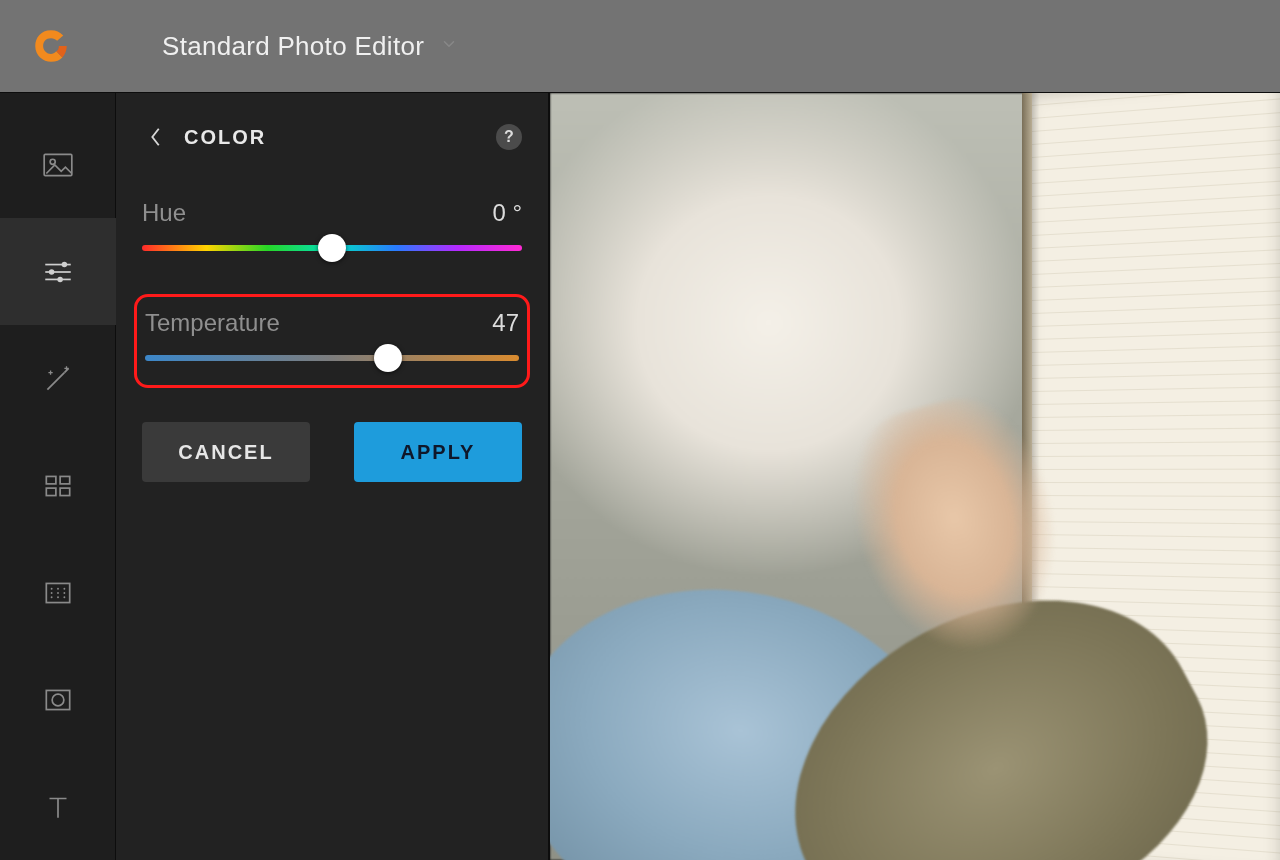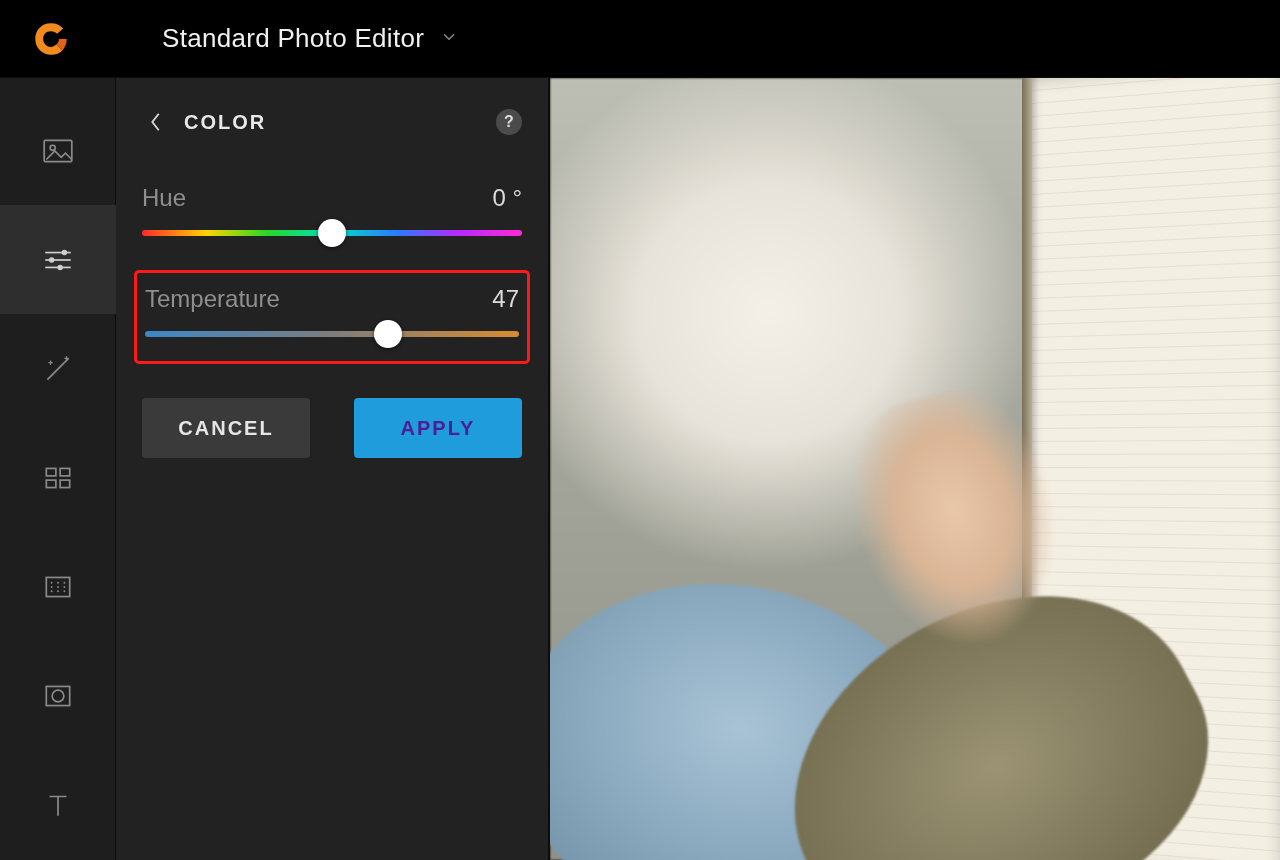"Standard Photo Editor" .topbar { background: #000000 -> #737373; height: 78px -> 93px }
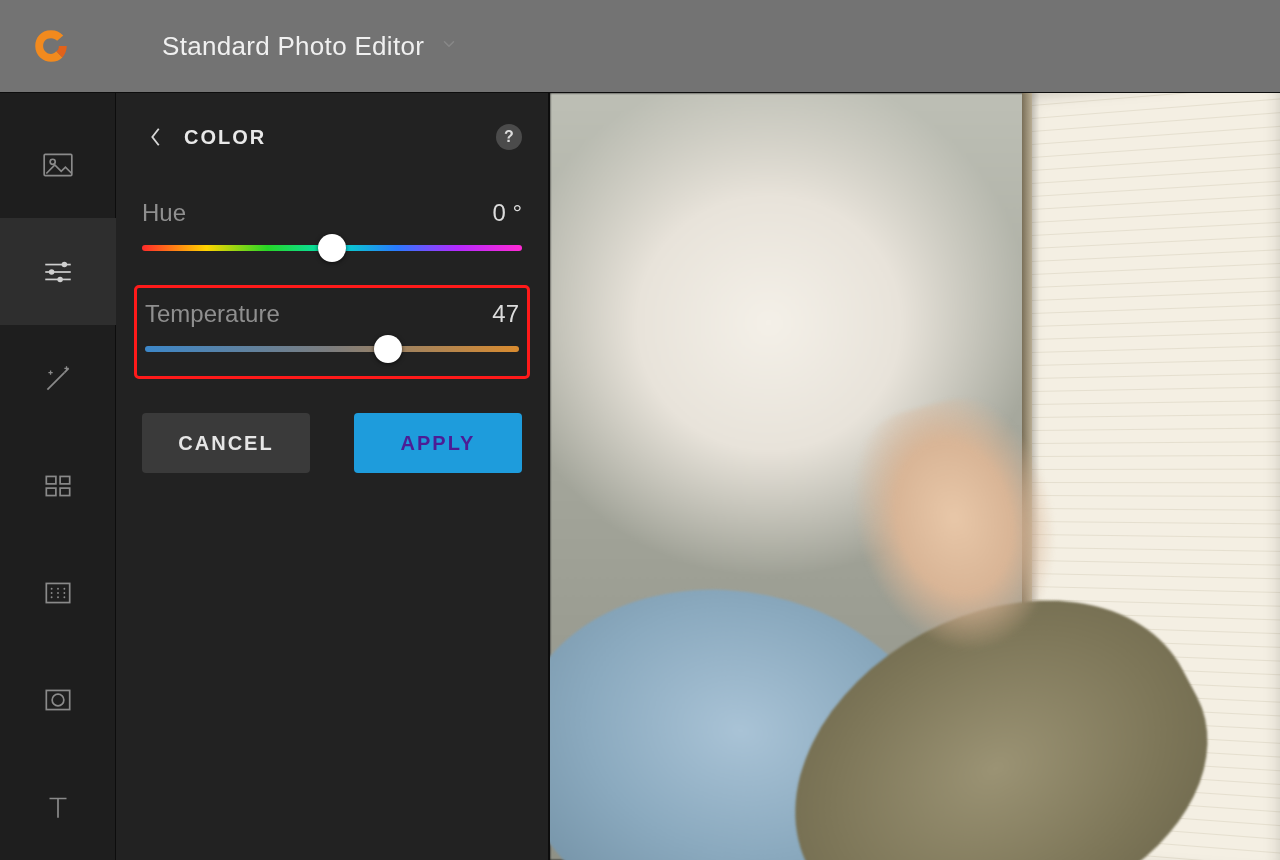"Hue" .sliders { gap: 0 -> 9px }
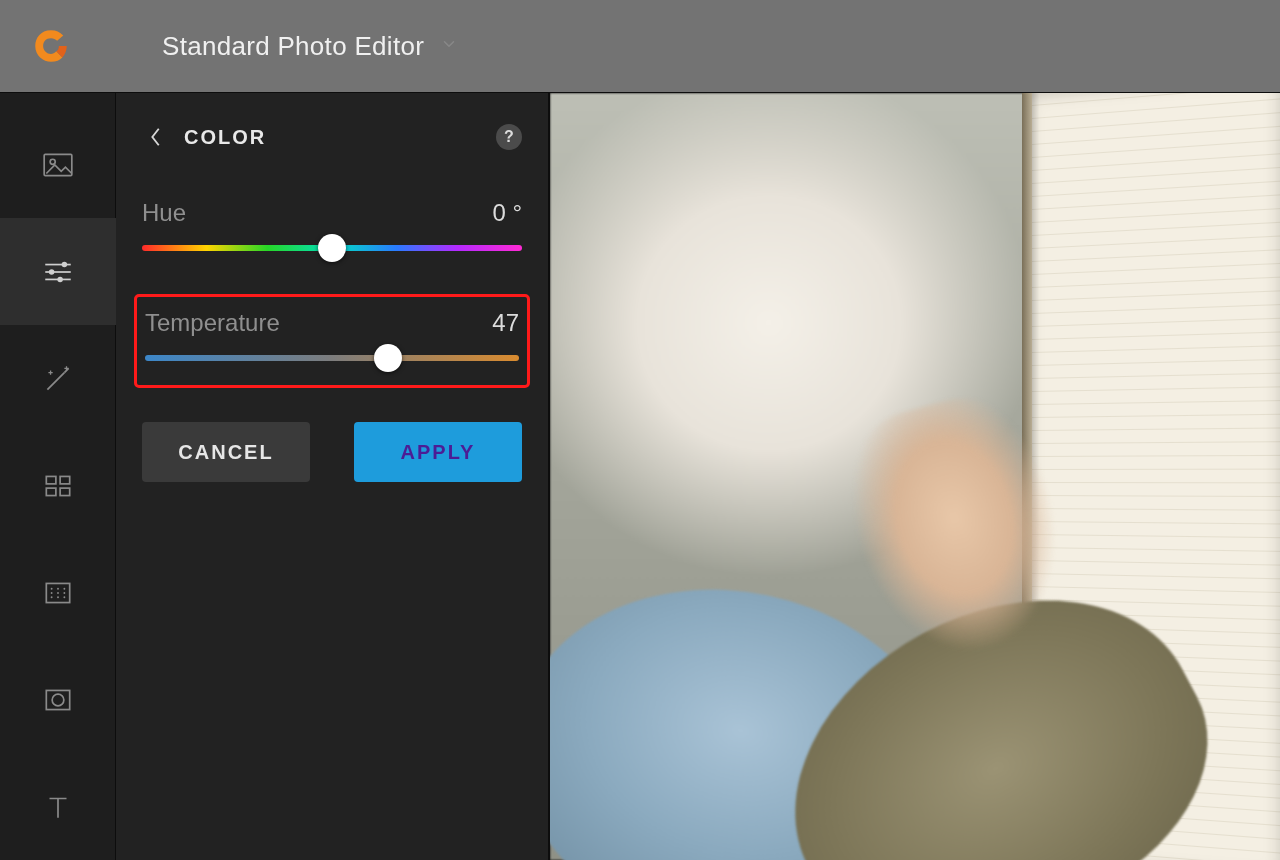"Temperature" .slider-block.highlight { border-radius: 5px -> 14px }
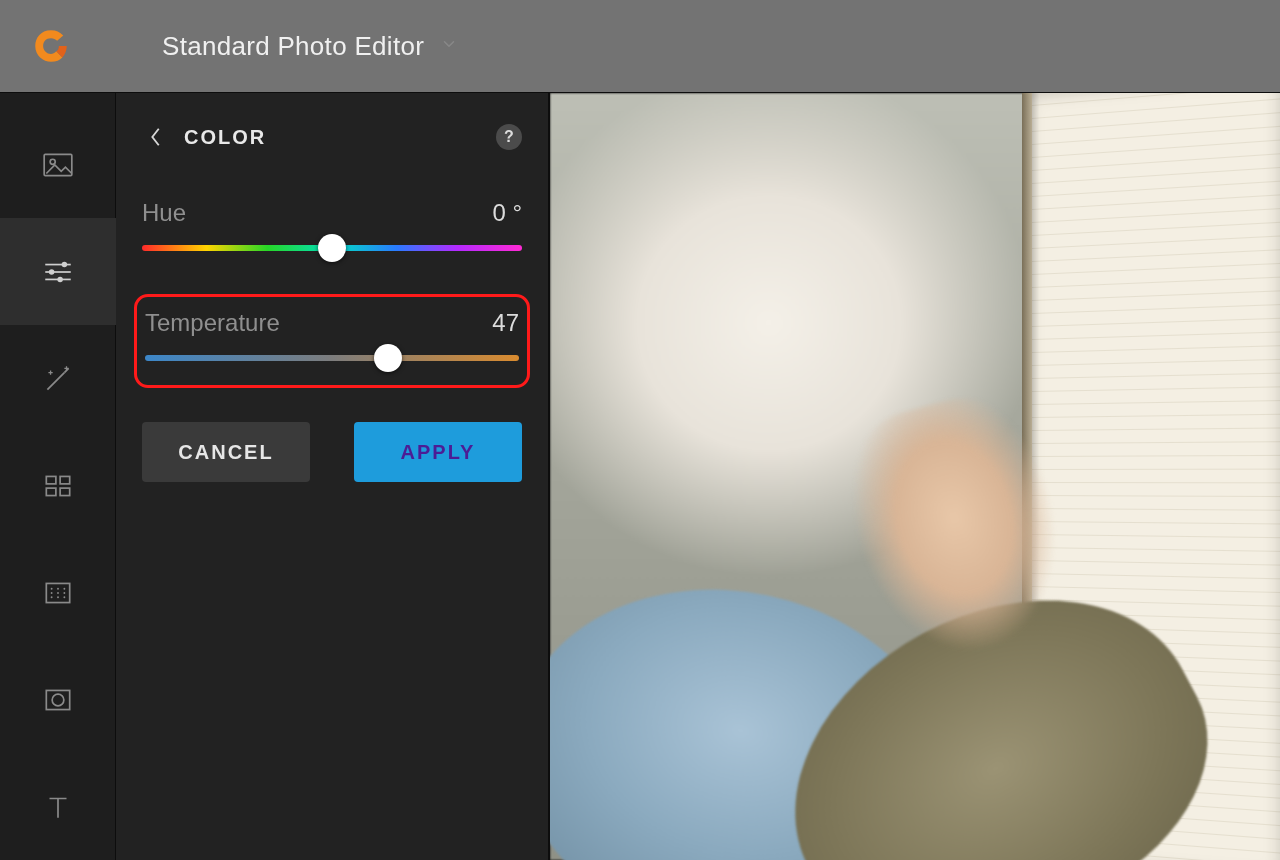"APPLY" .btn.apply { color: #4c1d95 -> #0f172a }
